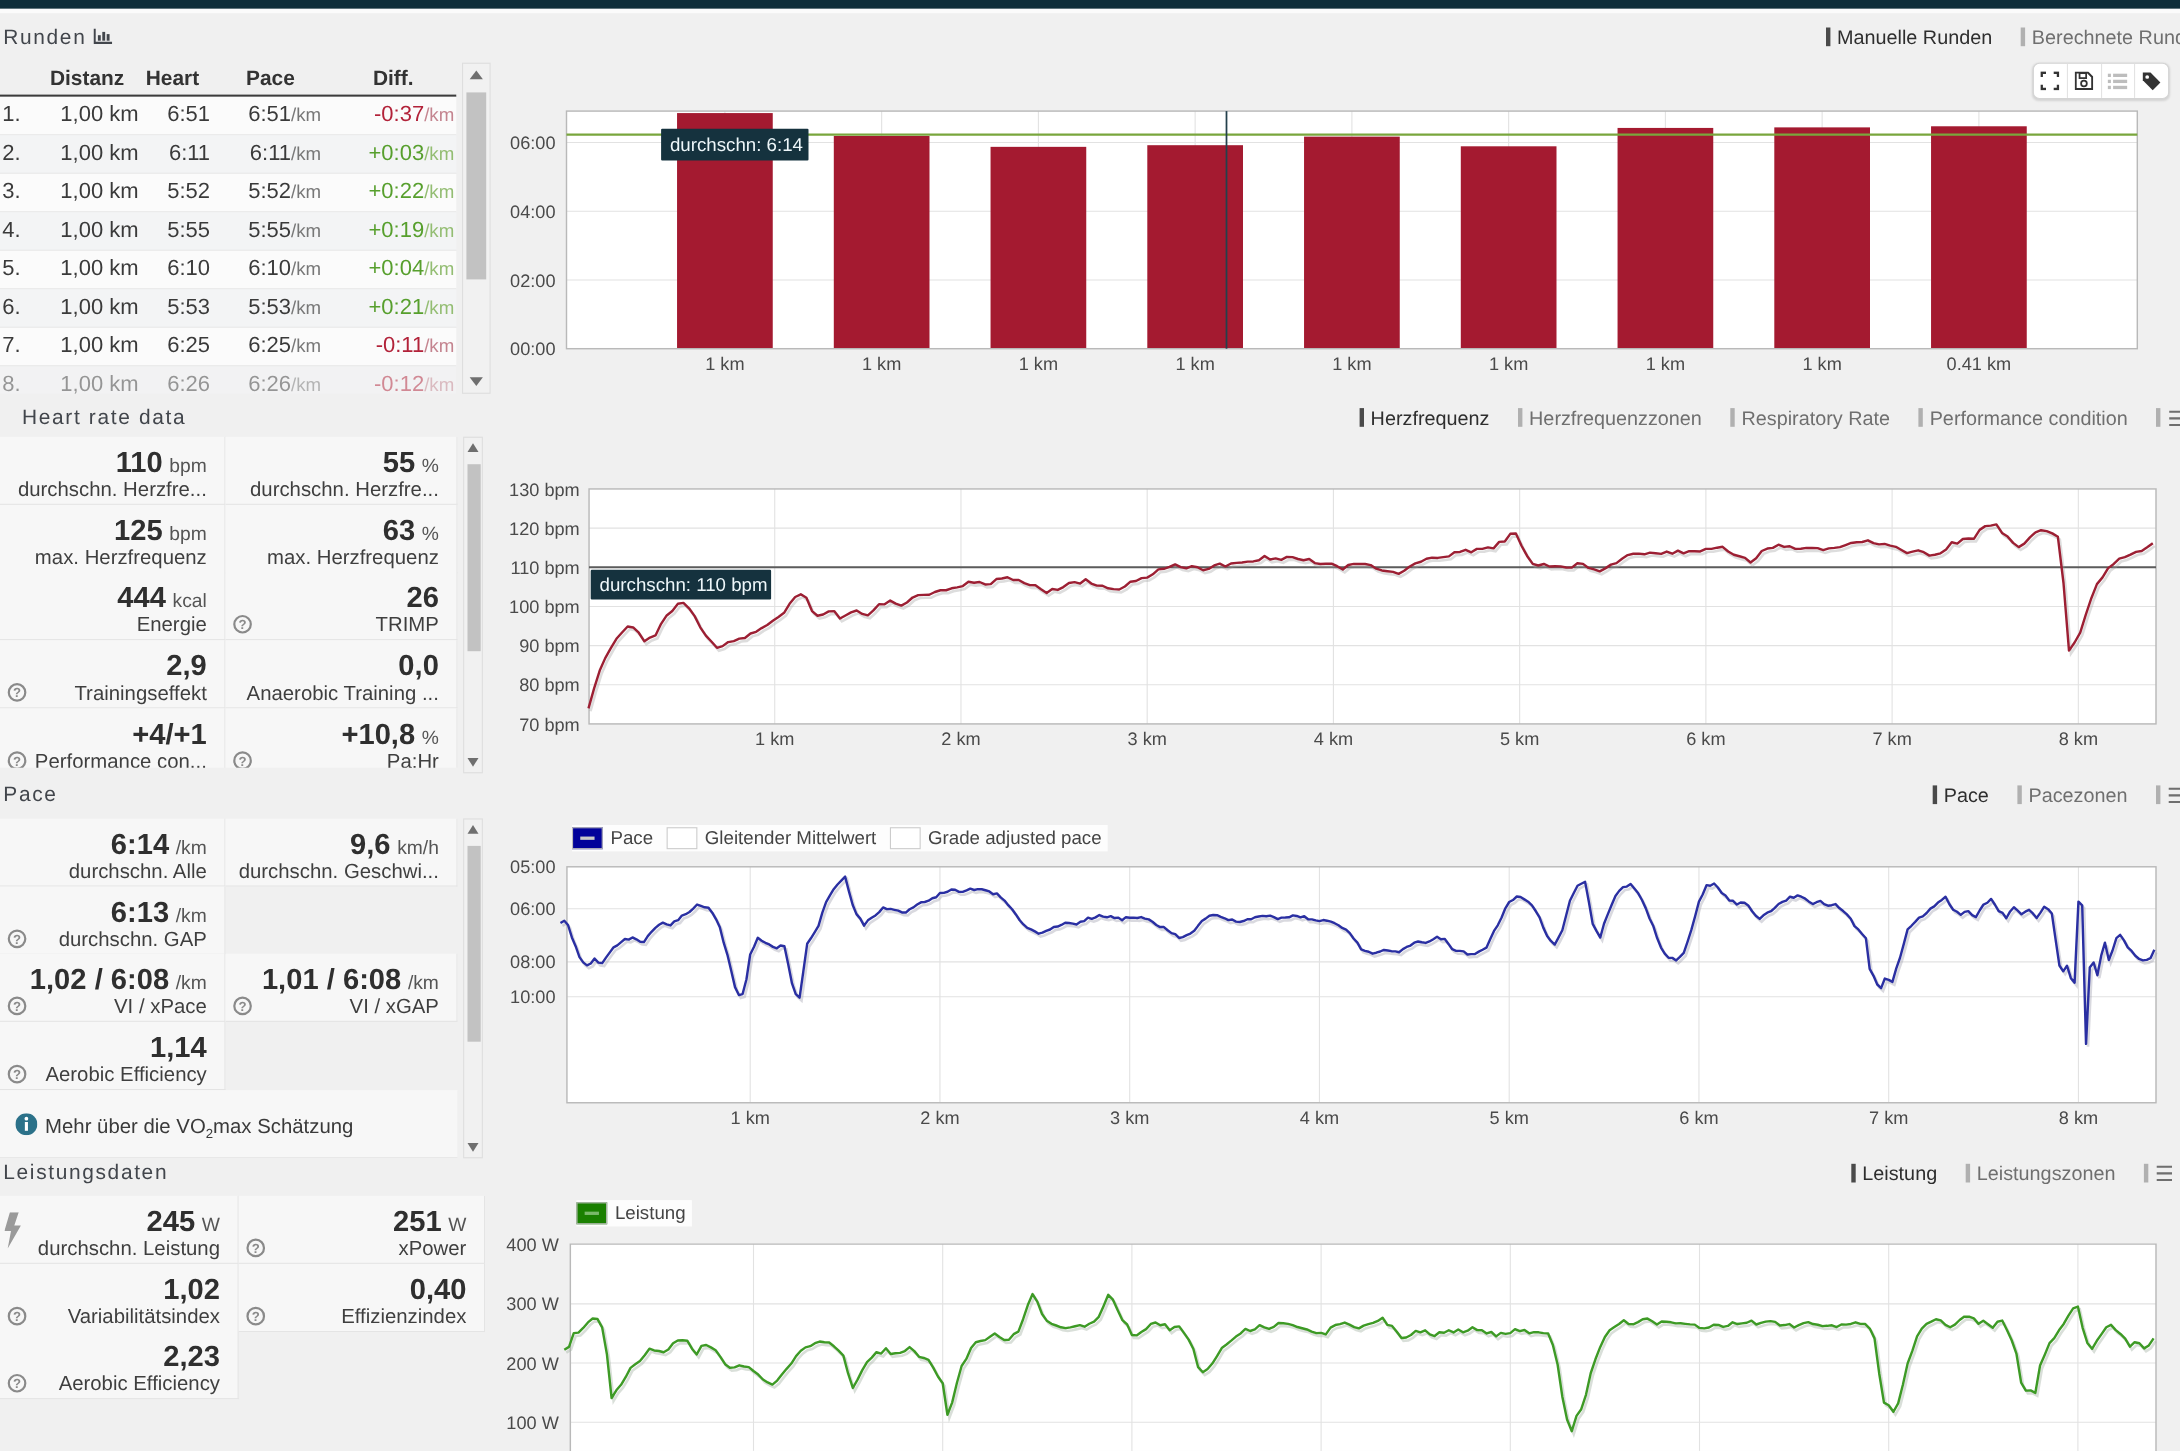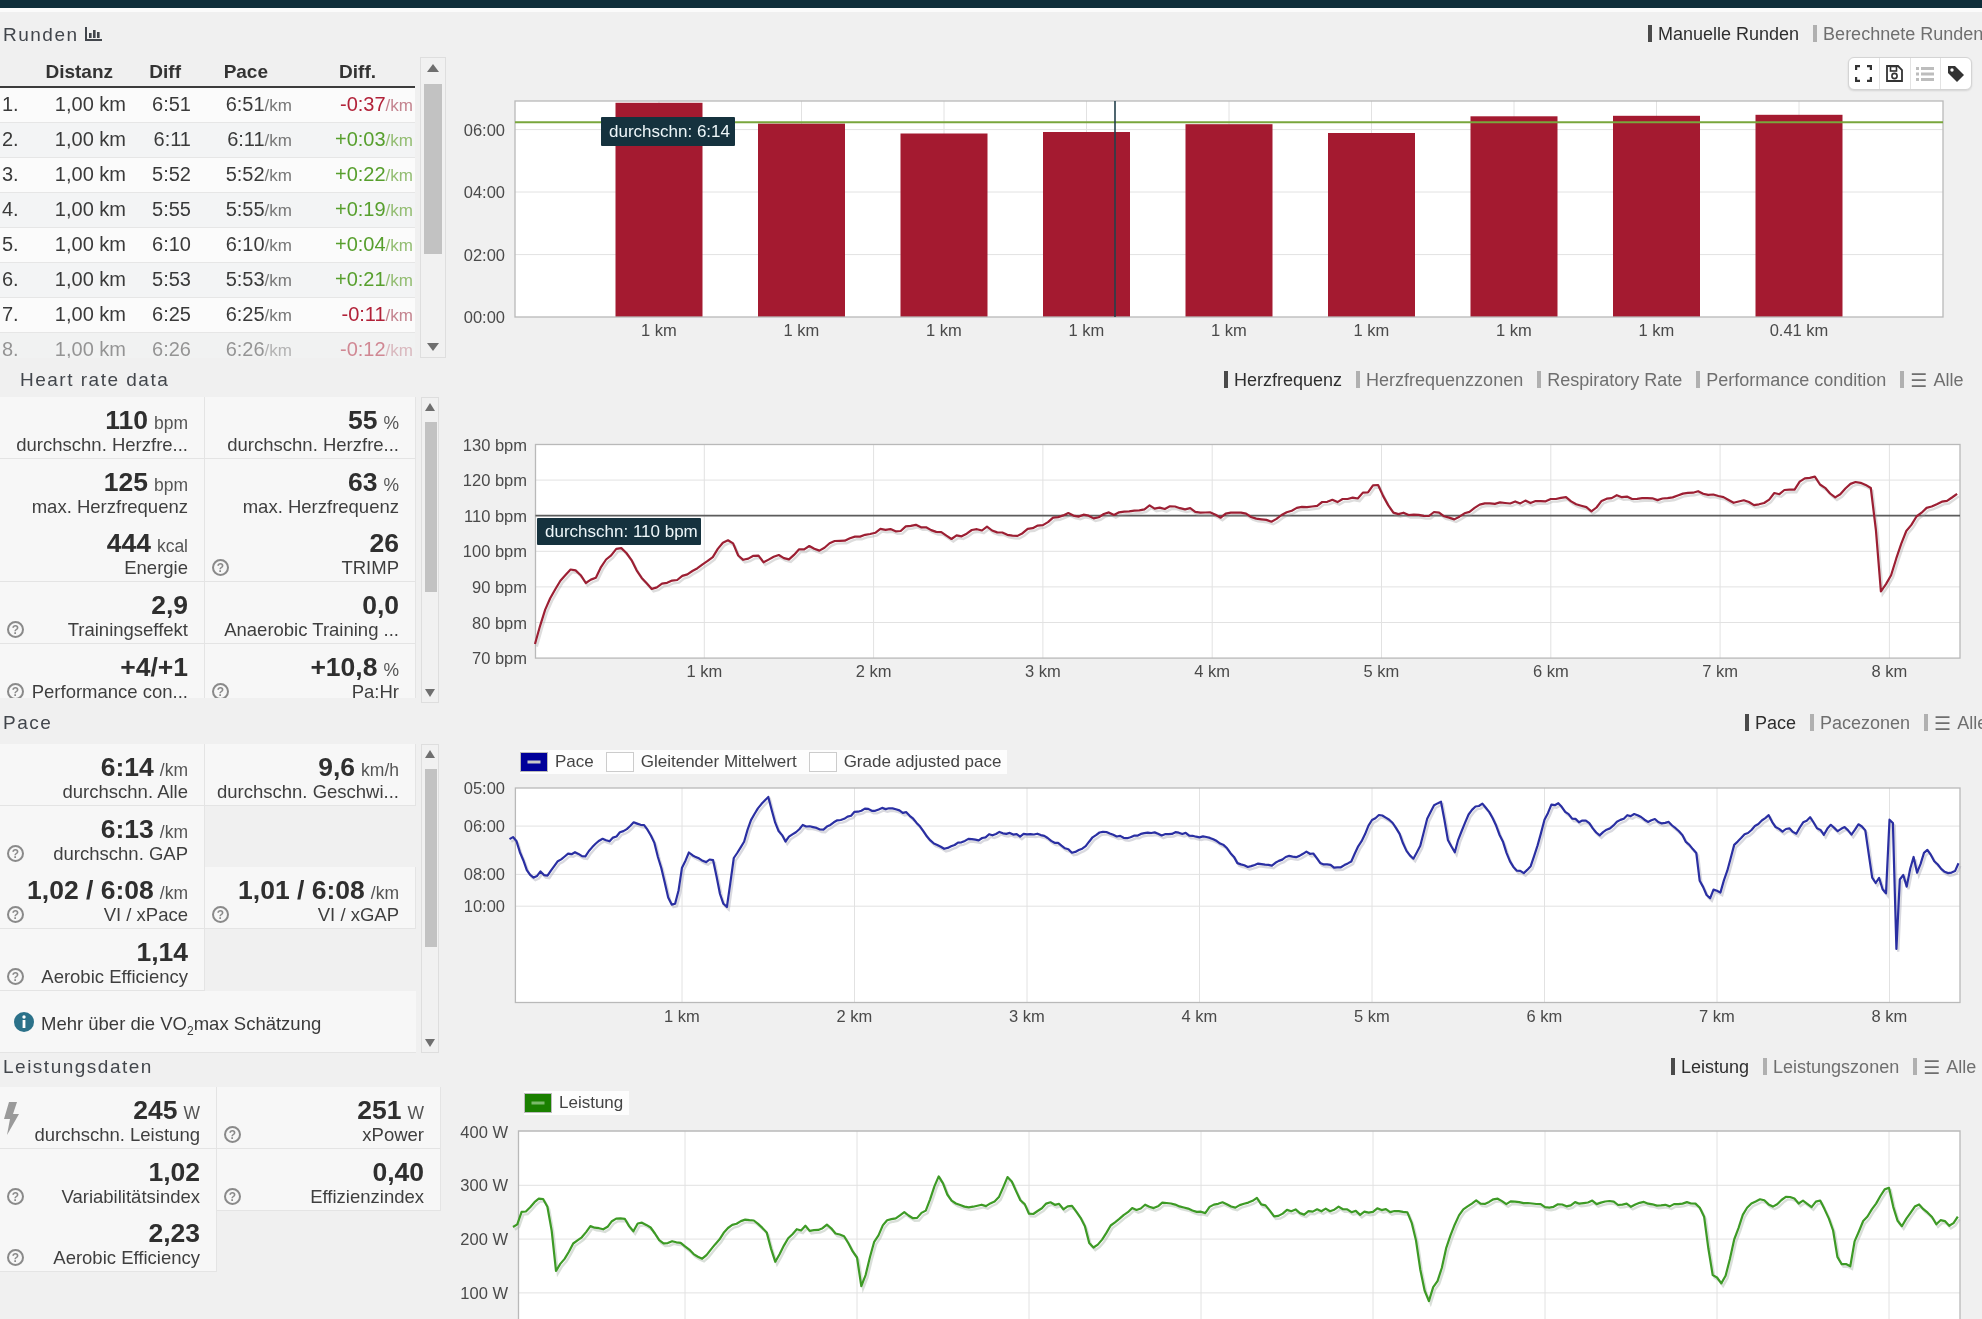"Manuelle Runden" .tab { margin-left: 14px -> 26px }
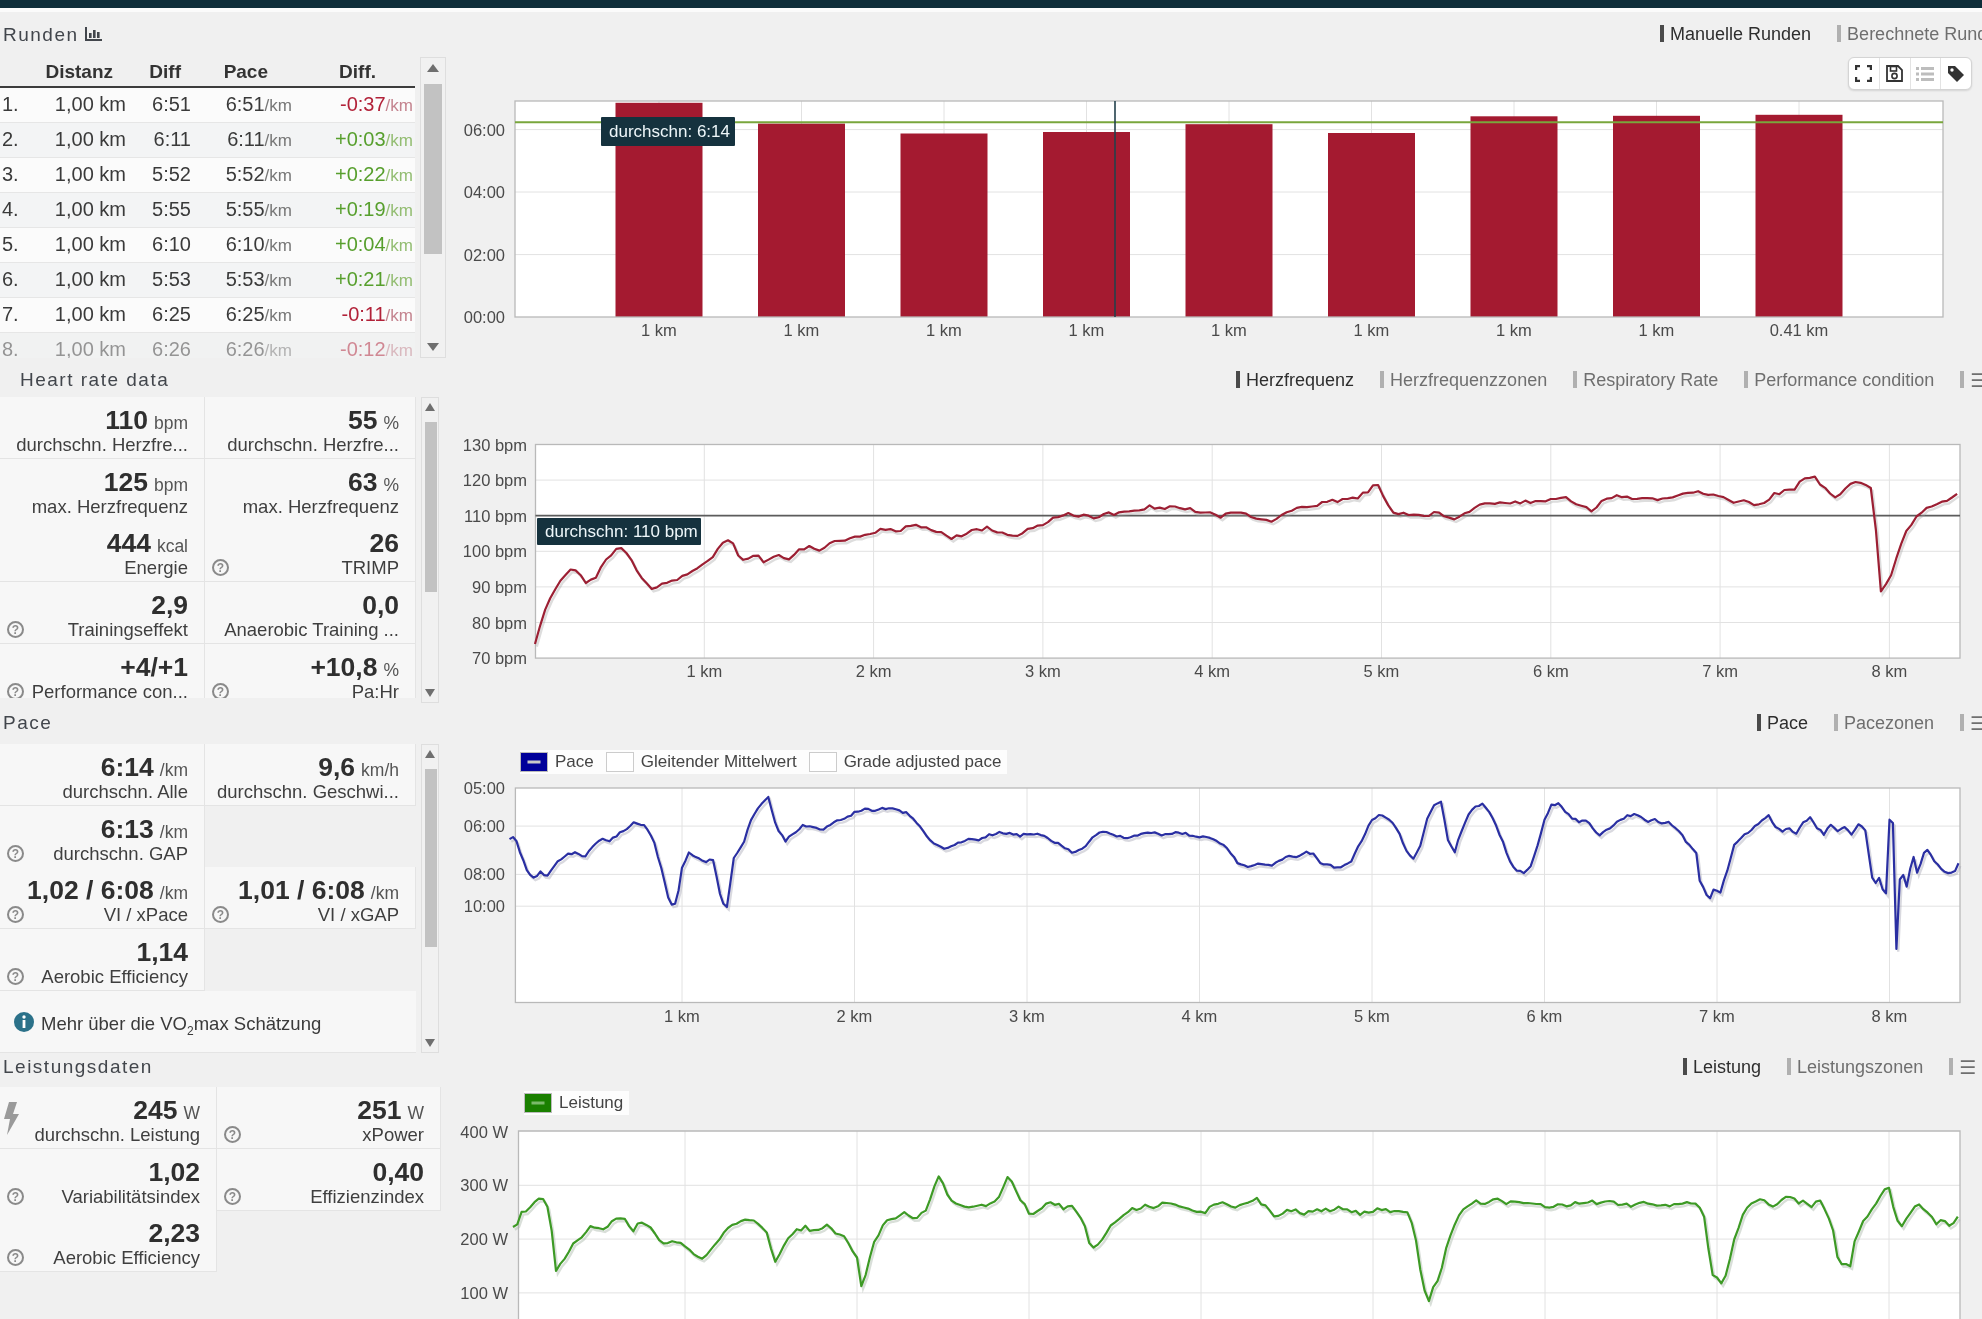"Diff" span.rc { text: Diff -> Heart }
